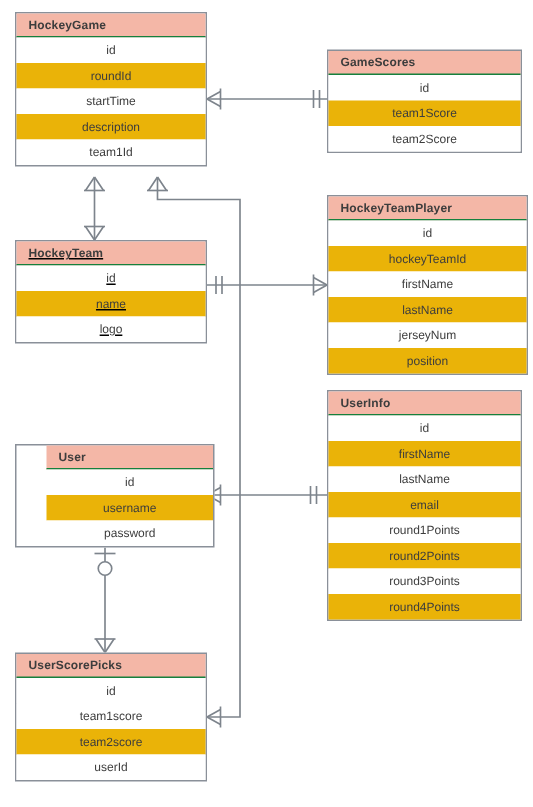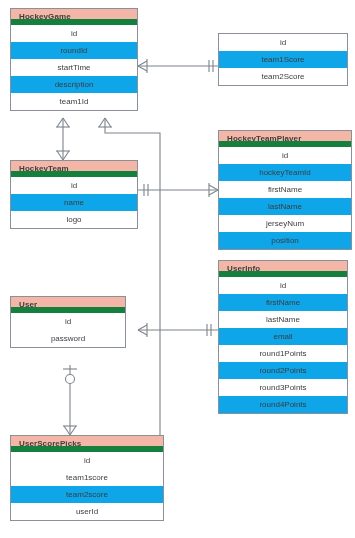"HockeyGame" .entity .ehead { border-bottom: 6px solid #15803d -> 1px solid #15803d }
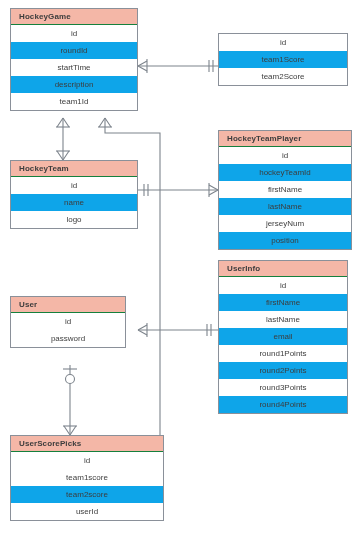"GameScores" div.ehead { html: none -> <div>GameScores</div> }
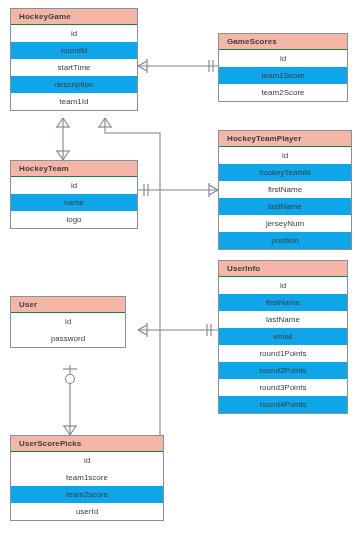"roundId" .entity .erow.alt { background: #0ea5e9 -> #eab308 }
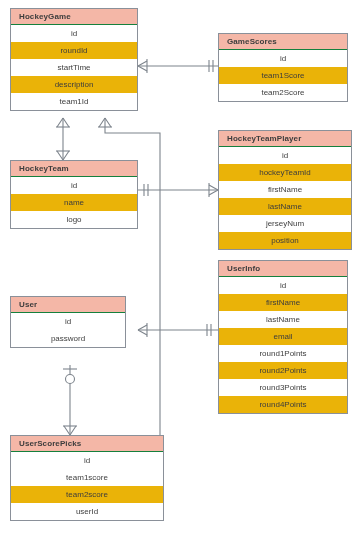"HockeyTeam" div.entity { text-decoration: none -> underline }
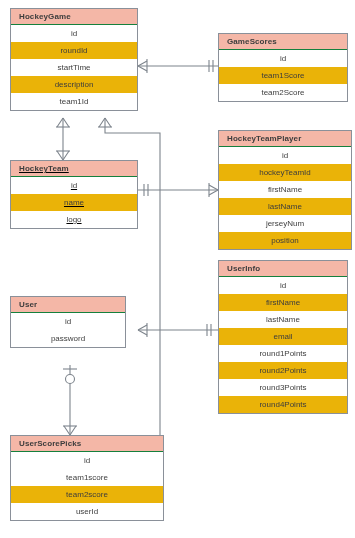"User" div.entity { padding-left: none -> 20px; width: 116px -> 133px }
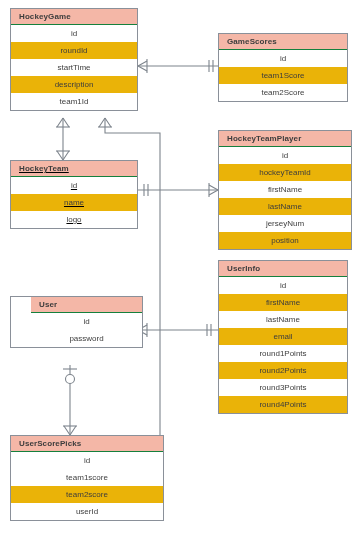"username" div.erow { html: none -> <div>username</div> }
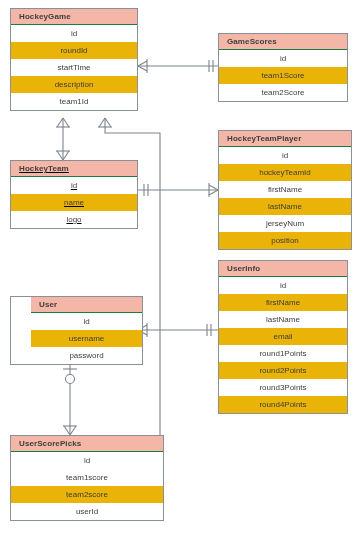"UserScorePicks" div.entity { width: 154px -> 128px }
